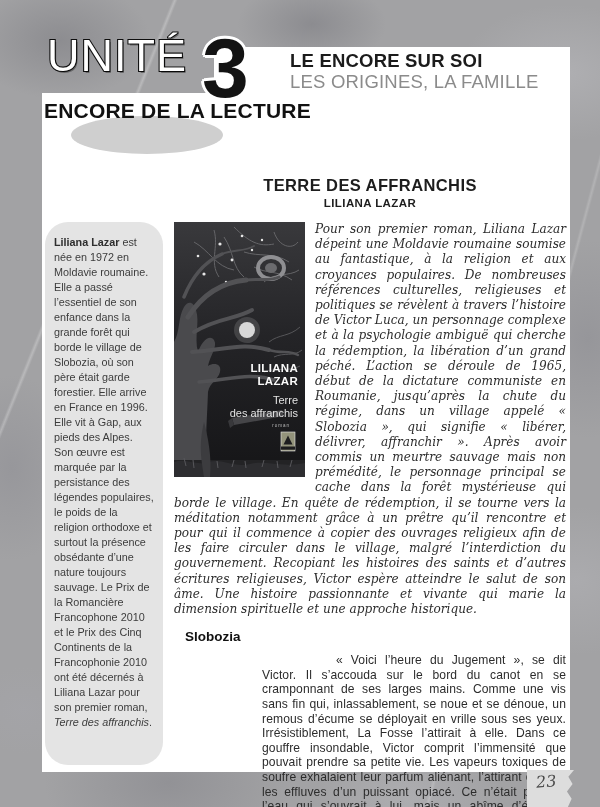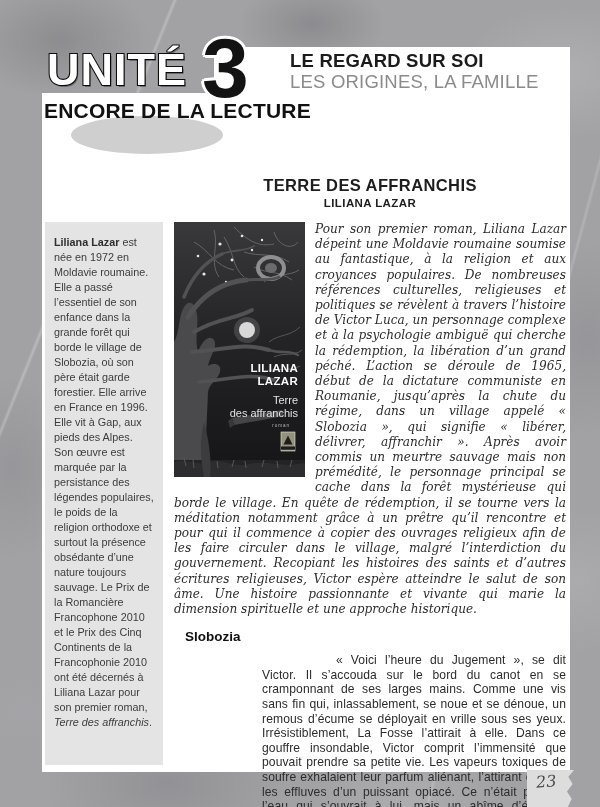"UNITÉ" .unite { font-weight: bold -> normal; top: 47px -> 33px }
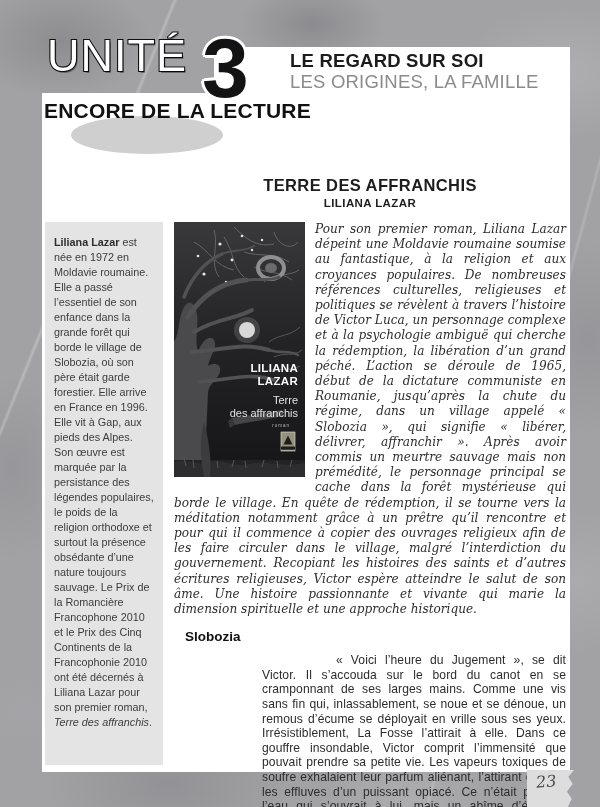"LE REGARD SUR SOI" div.l1 { text: REGARD -> ENCORE }
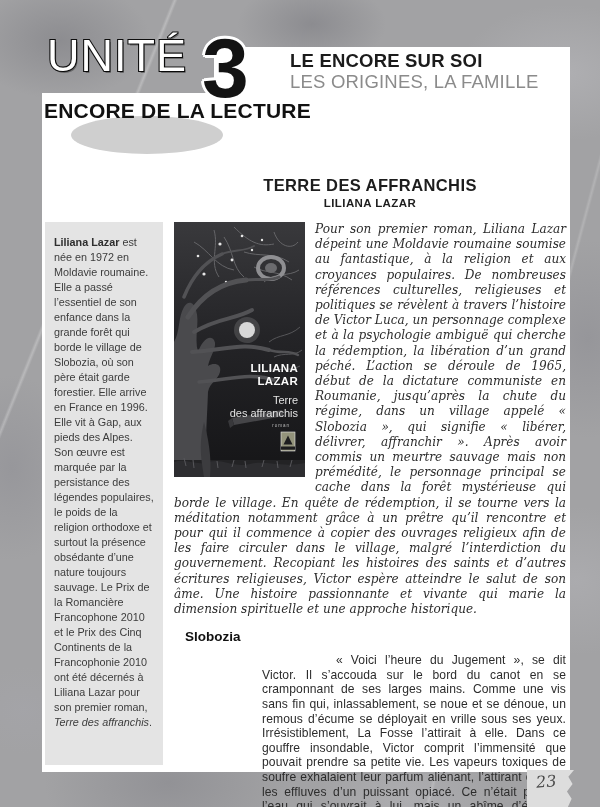"Liliana Lazar est née en" .sidebar { border-radius: none -> 23px }
